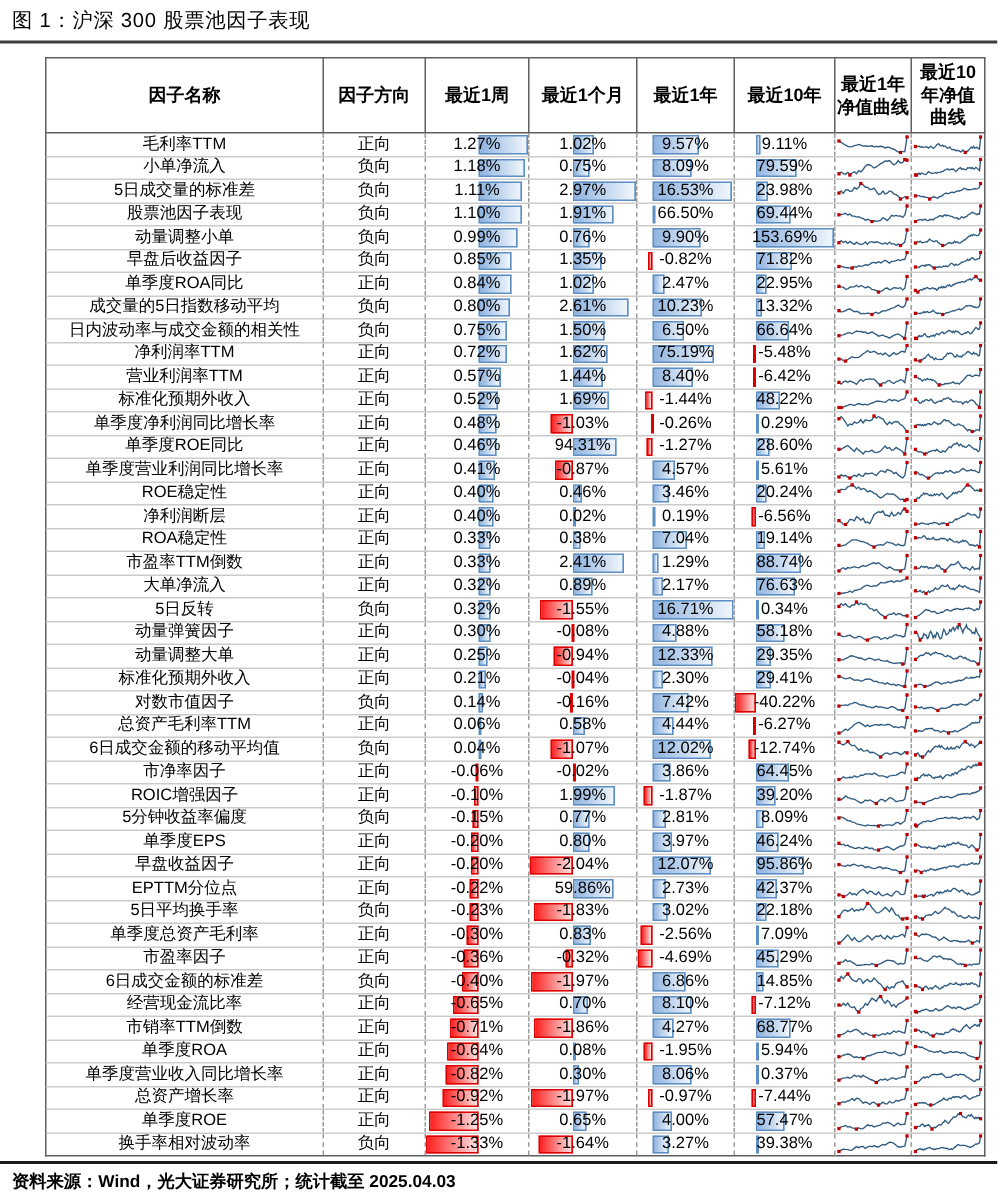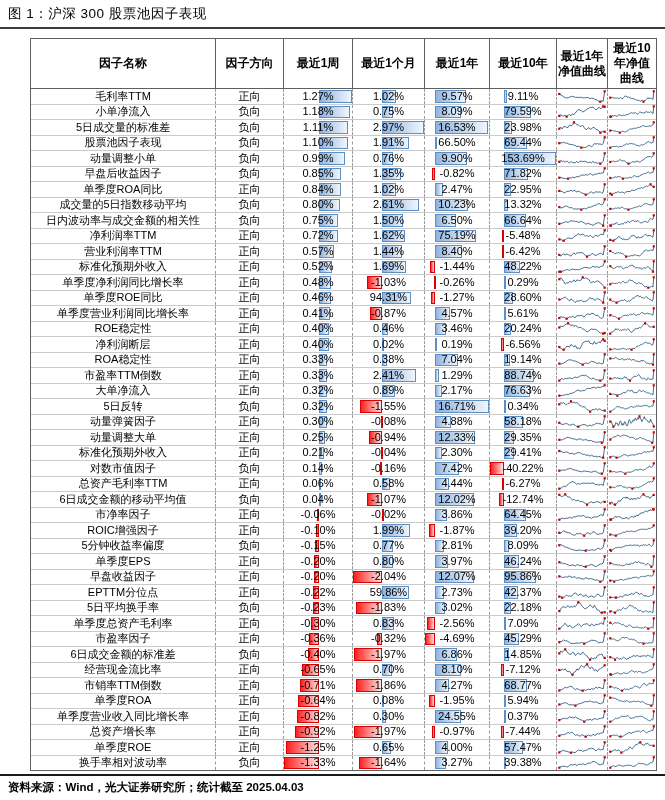"24.55%" span.vtext { text: 24.55% -> 8.06% }
